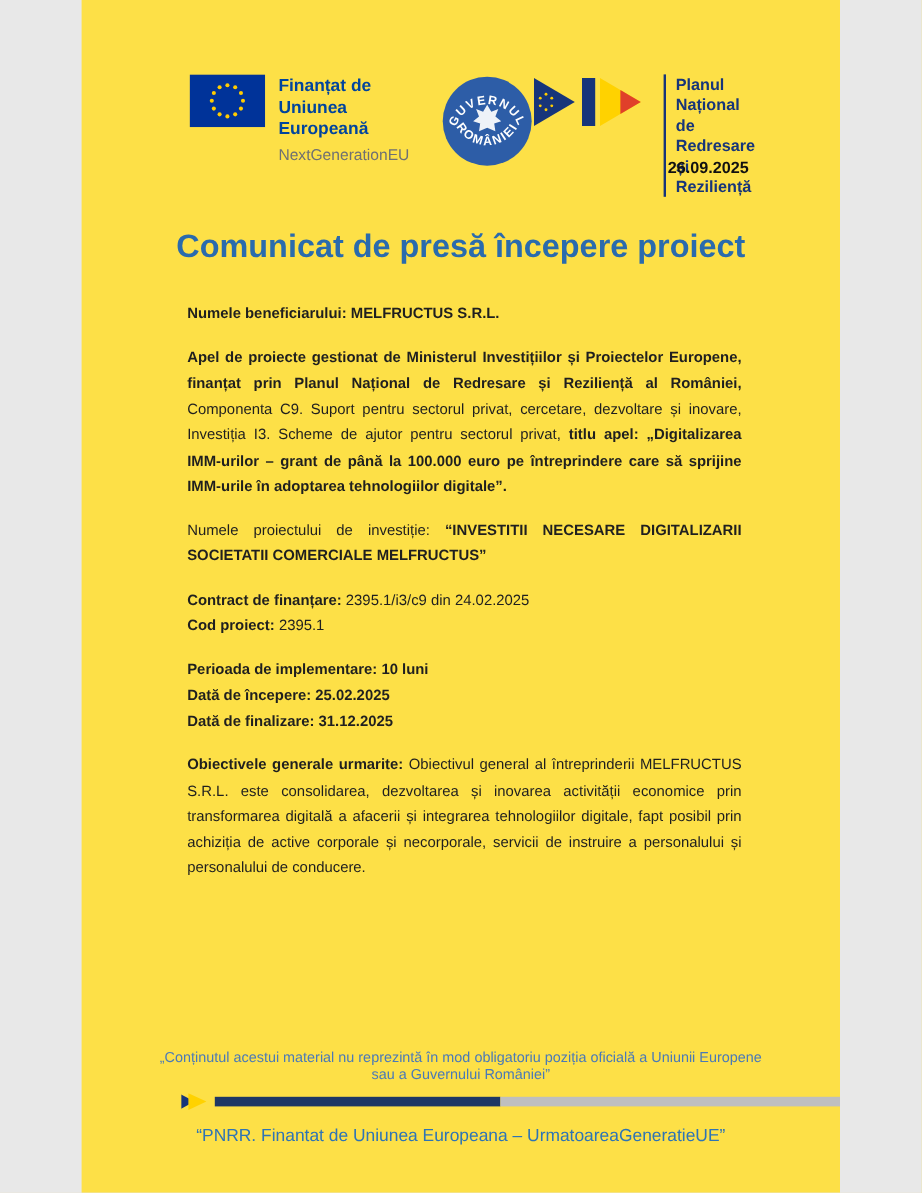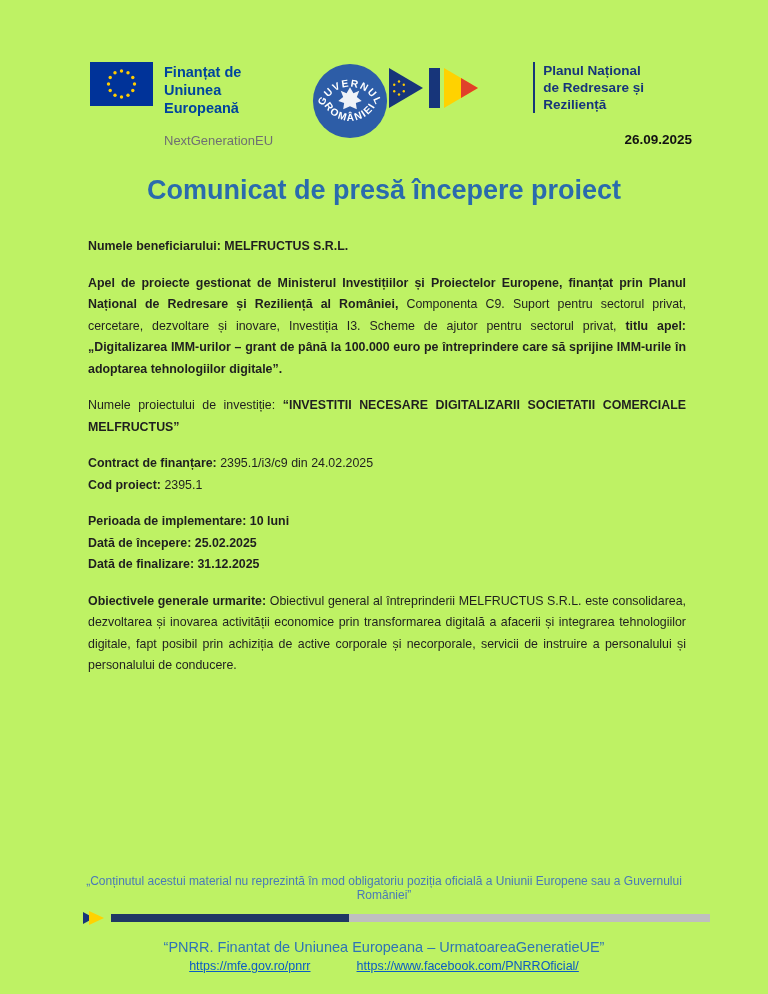"Finanțat de" .page { background: #bef264 -> #fde047; width: 768px -> 632px }
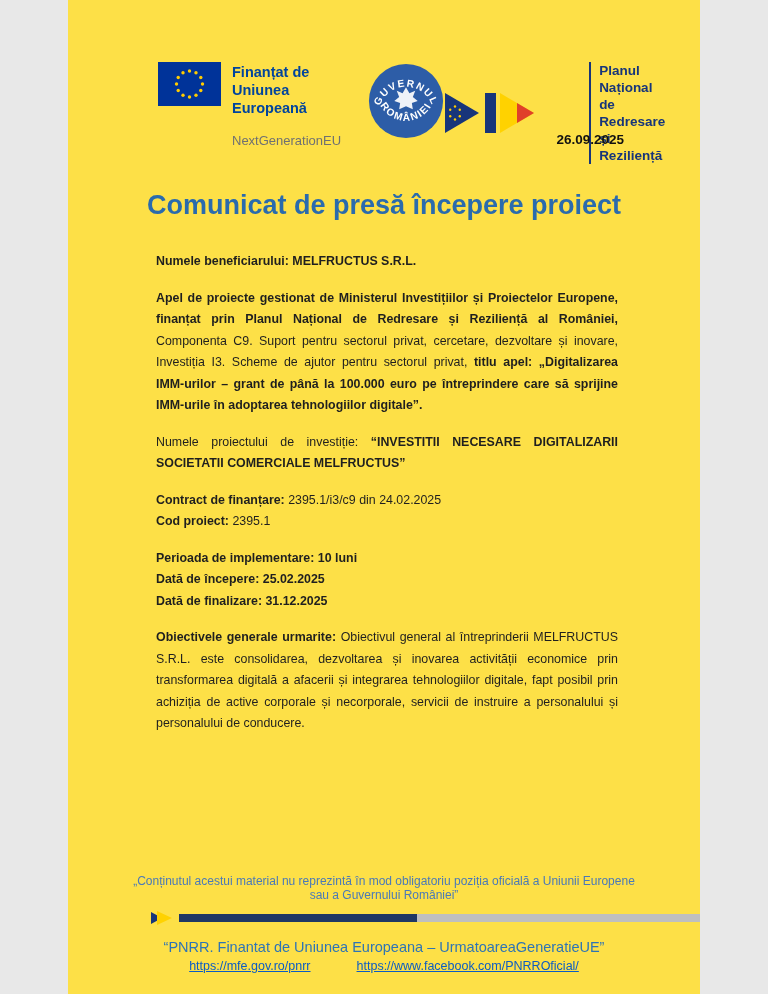"Planul Național" .pnrr-logo { align-items: center -> flex-start; gap: 36px -> none }
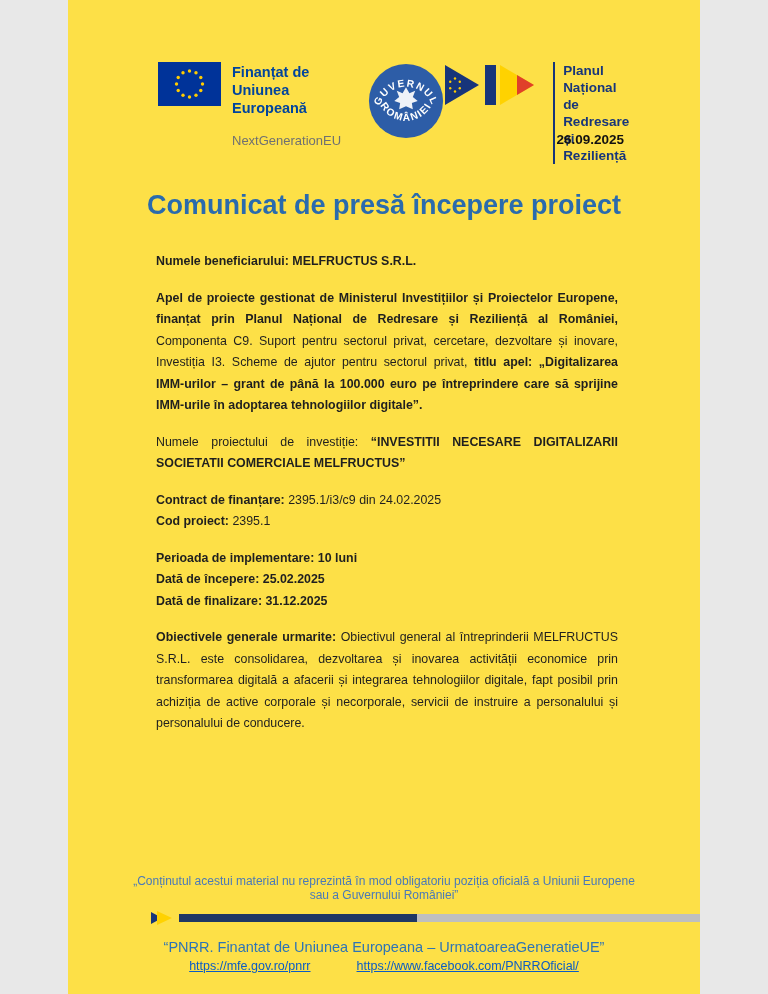"NextGenerationEU" .eu-text .l3 { margin-top: 15px -> 3px }
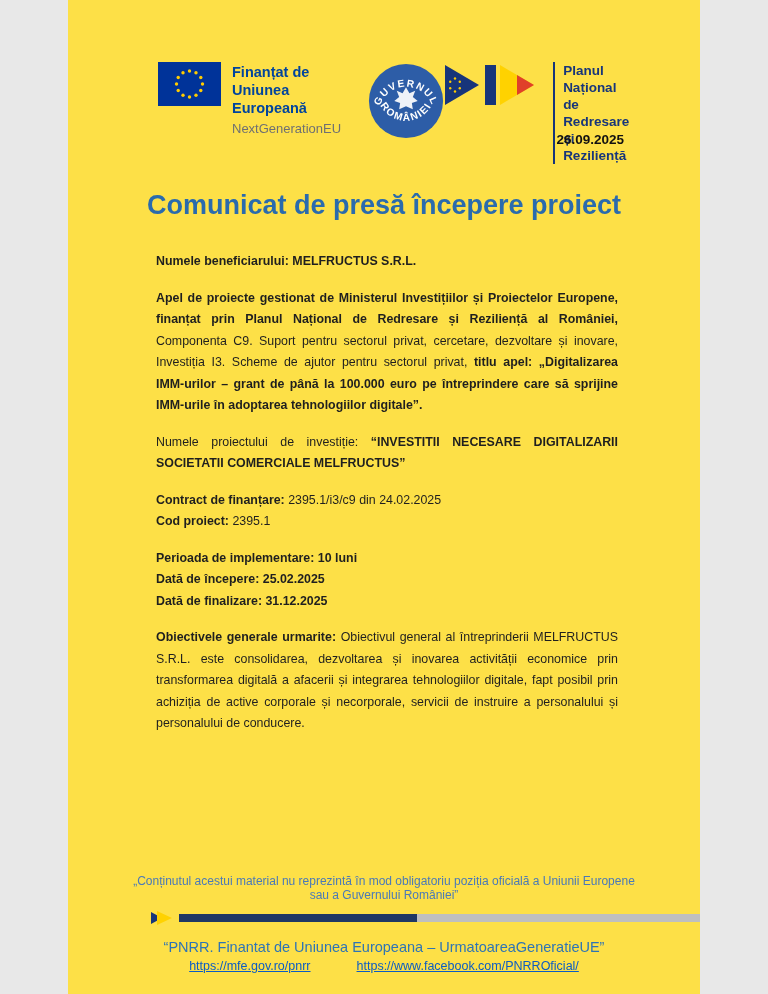"https://mfe.gov.ro/pnrr" div.links-row { html: <div> <a>https://mfe.gov.ro/pnrr</a> <a>https://www.facebook.com/PNRROficial/</a> </div> -> none }
